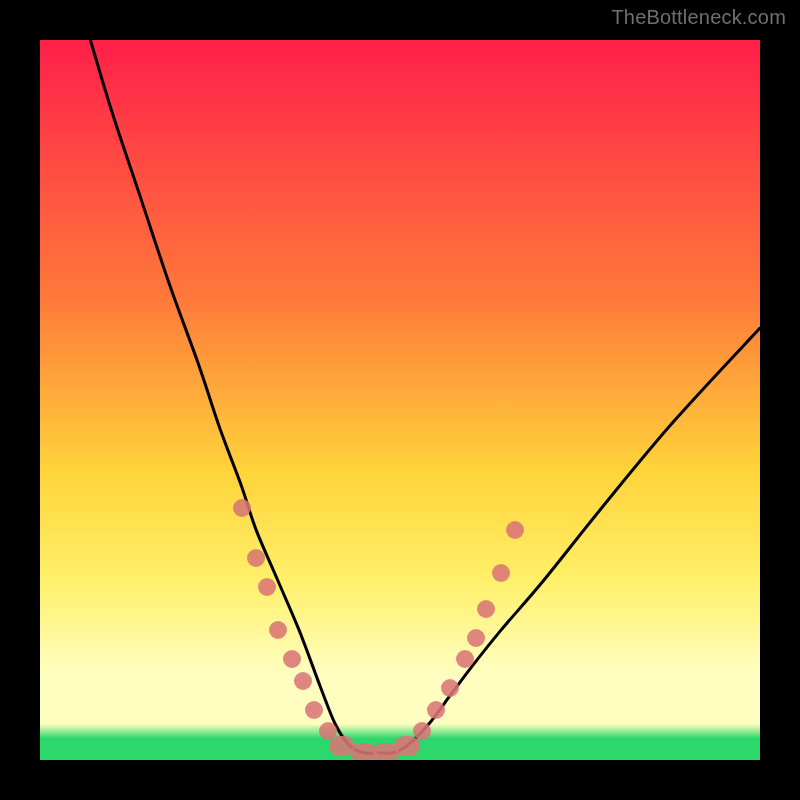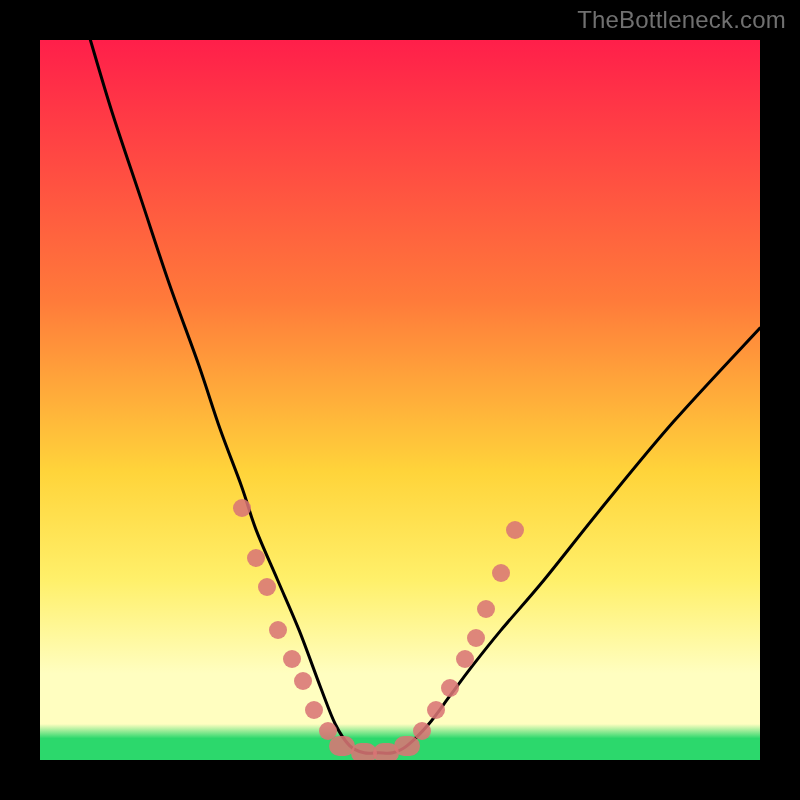"TheBottleneck.com" .watermark { font-size: 24px -> 20px }
